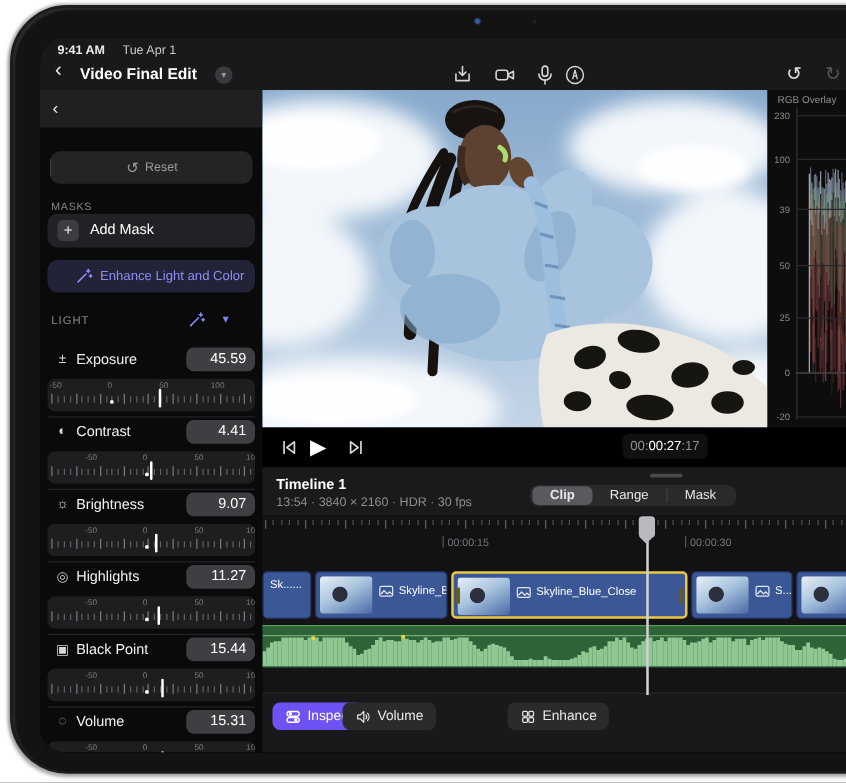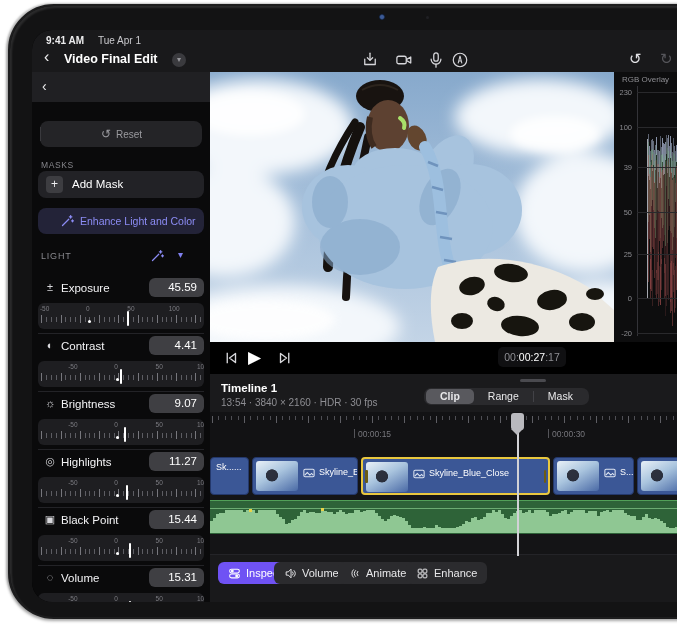"Animate" div.bbtn { html: <div> <svg> <path></path> <path></path> <path></path> </svg> <span>Animate</span> </div> -> none }
